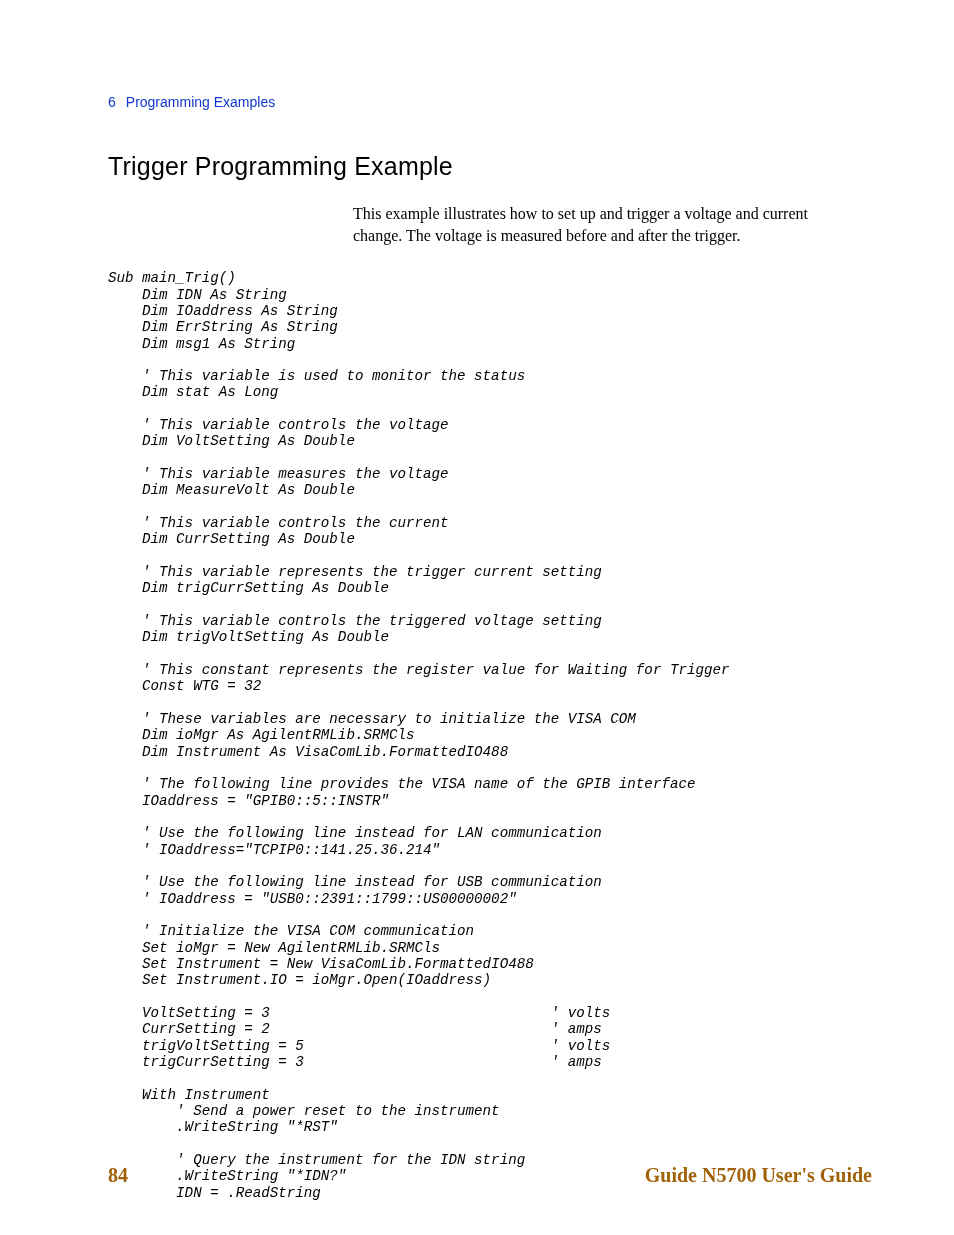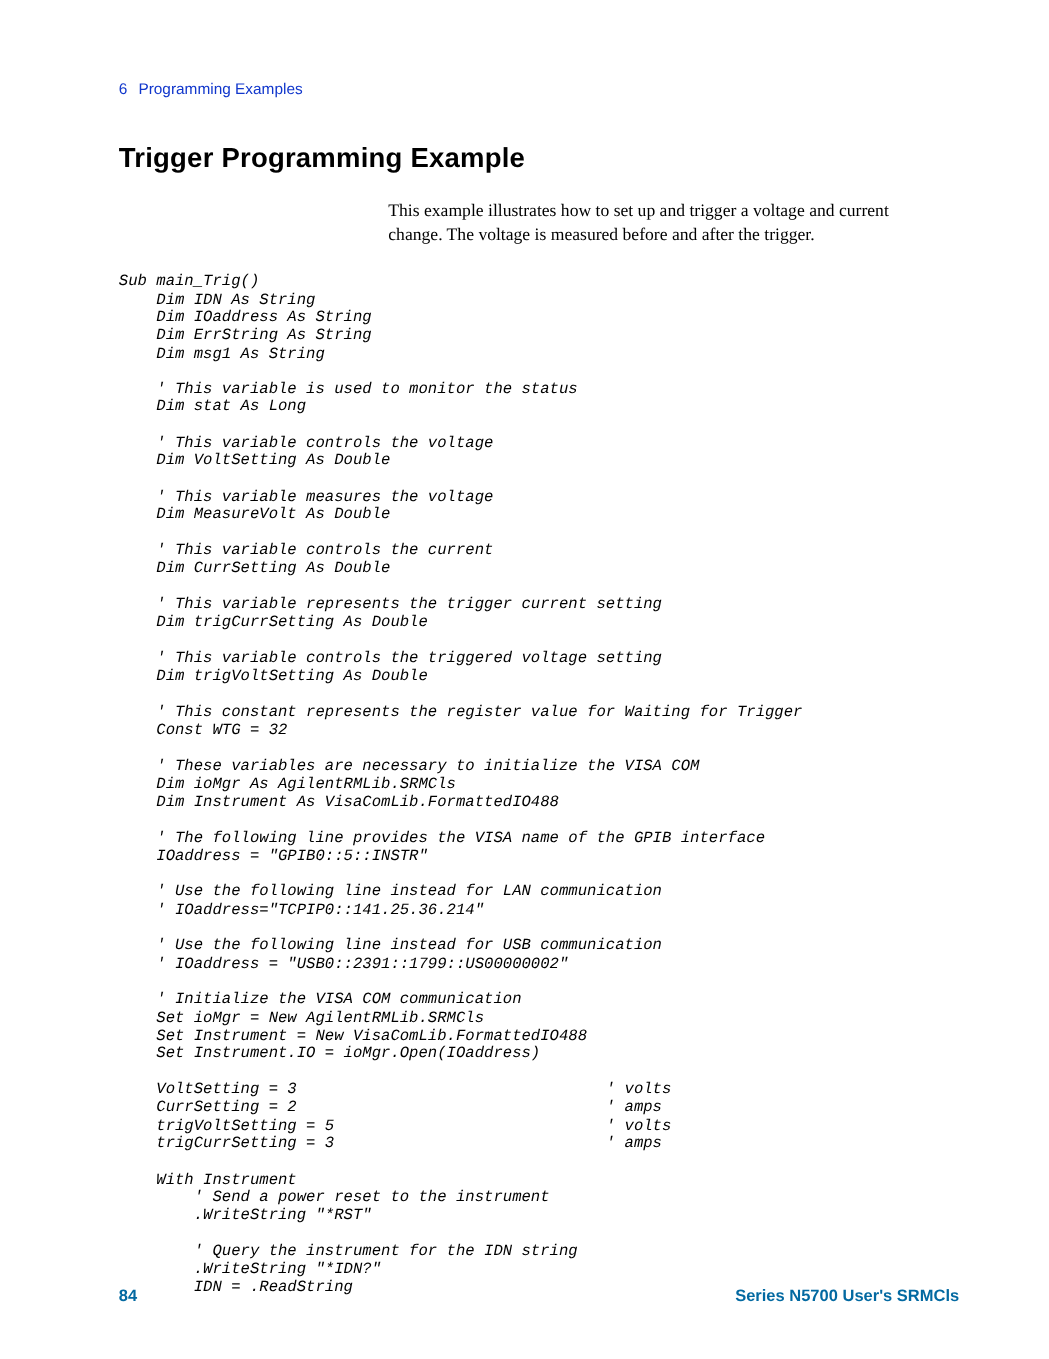"6 Programming Examples" .page { padding: 72px 82px 40px 108px -> 94px 82px 40px 108px }
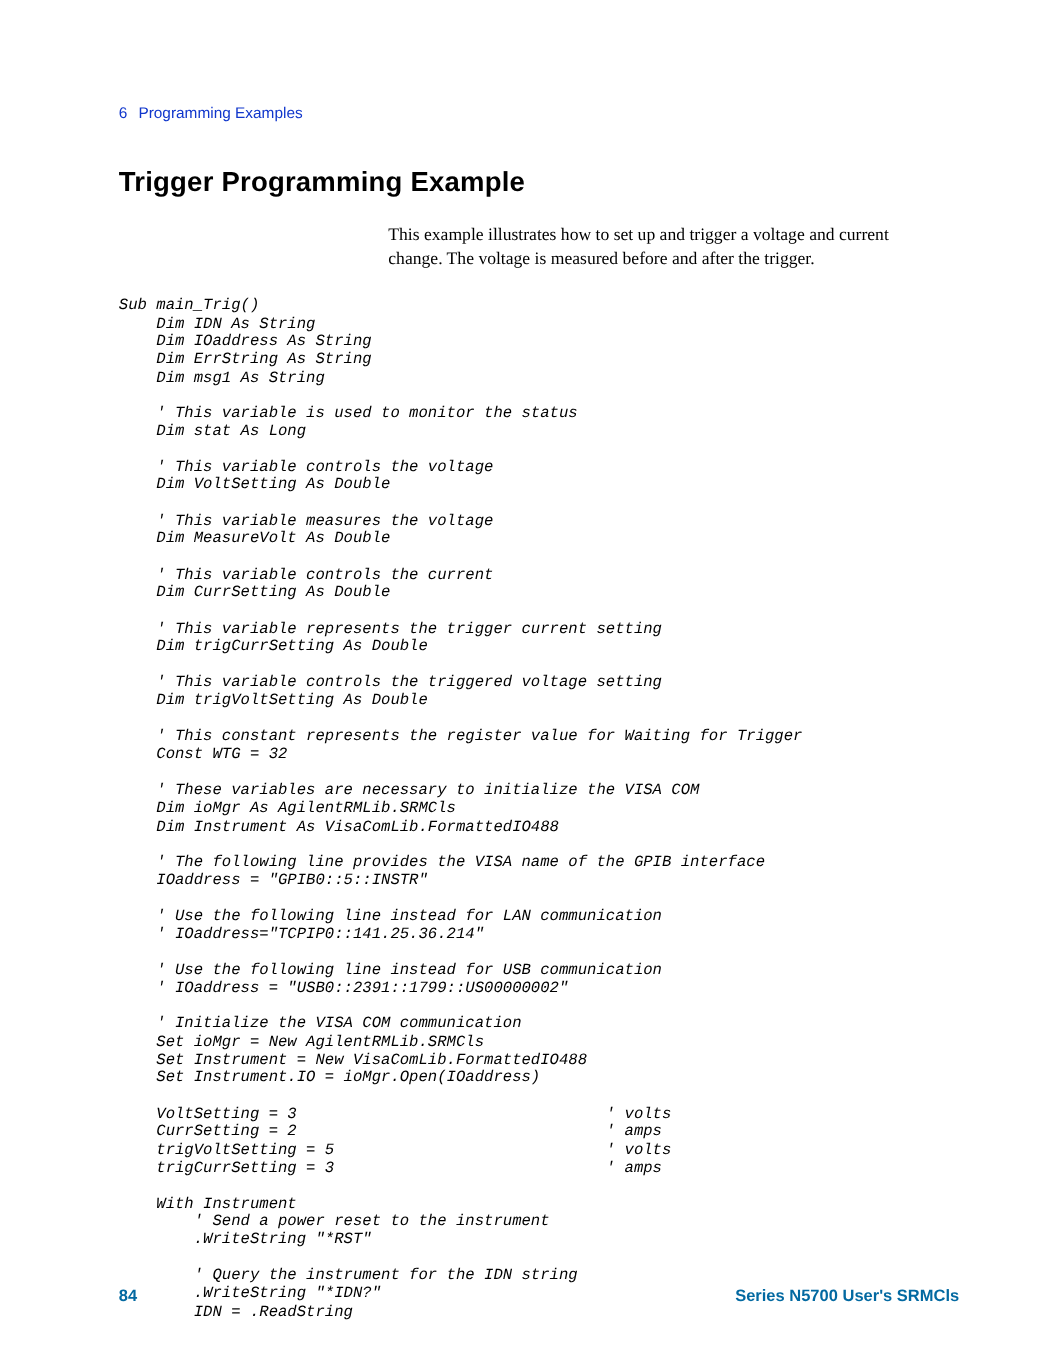"Trigger Programming Example" h1.section-title { font-weight: 700 -> 400 }
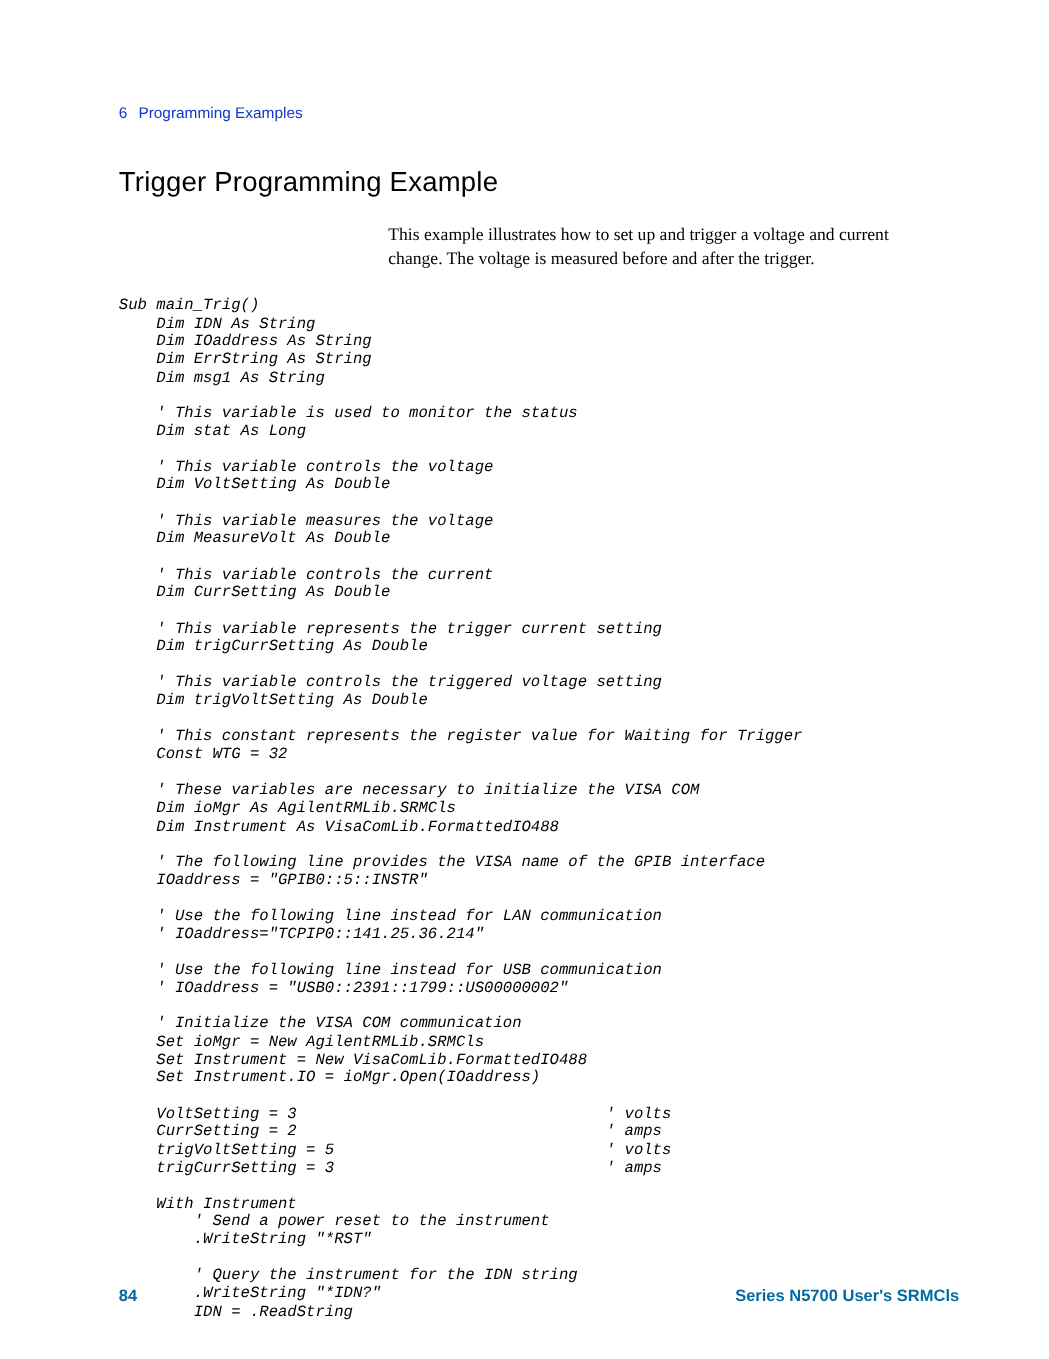"84" .footer { color: #0369a1 -> #a16207; font-family: Liberation Sans, sans-serif -> Liberation Serif, serif; font-size: 15px -> 20px }
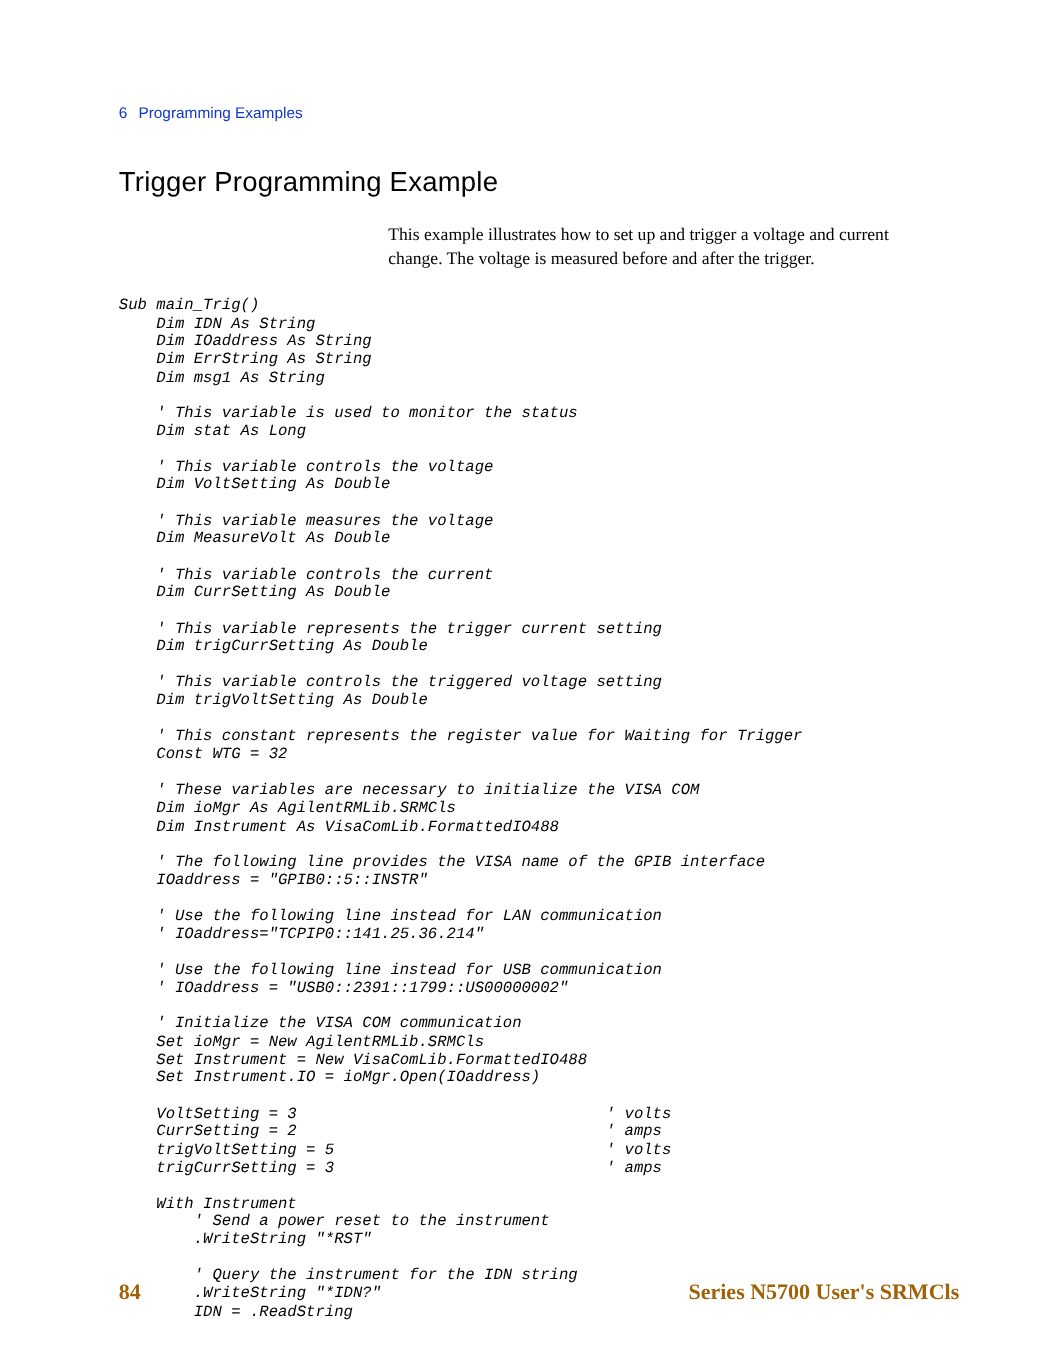"Series N5700 User's SRMCls" span { text: Series N5700 User's SRMCls -> Guide N5700 User's Guide }
